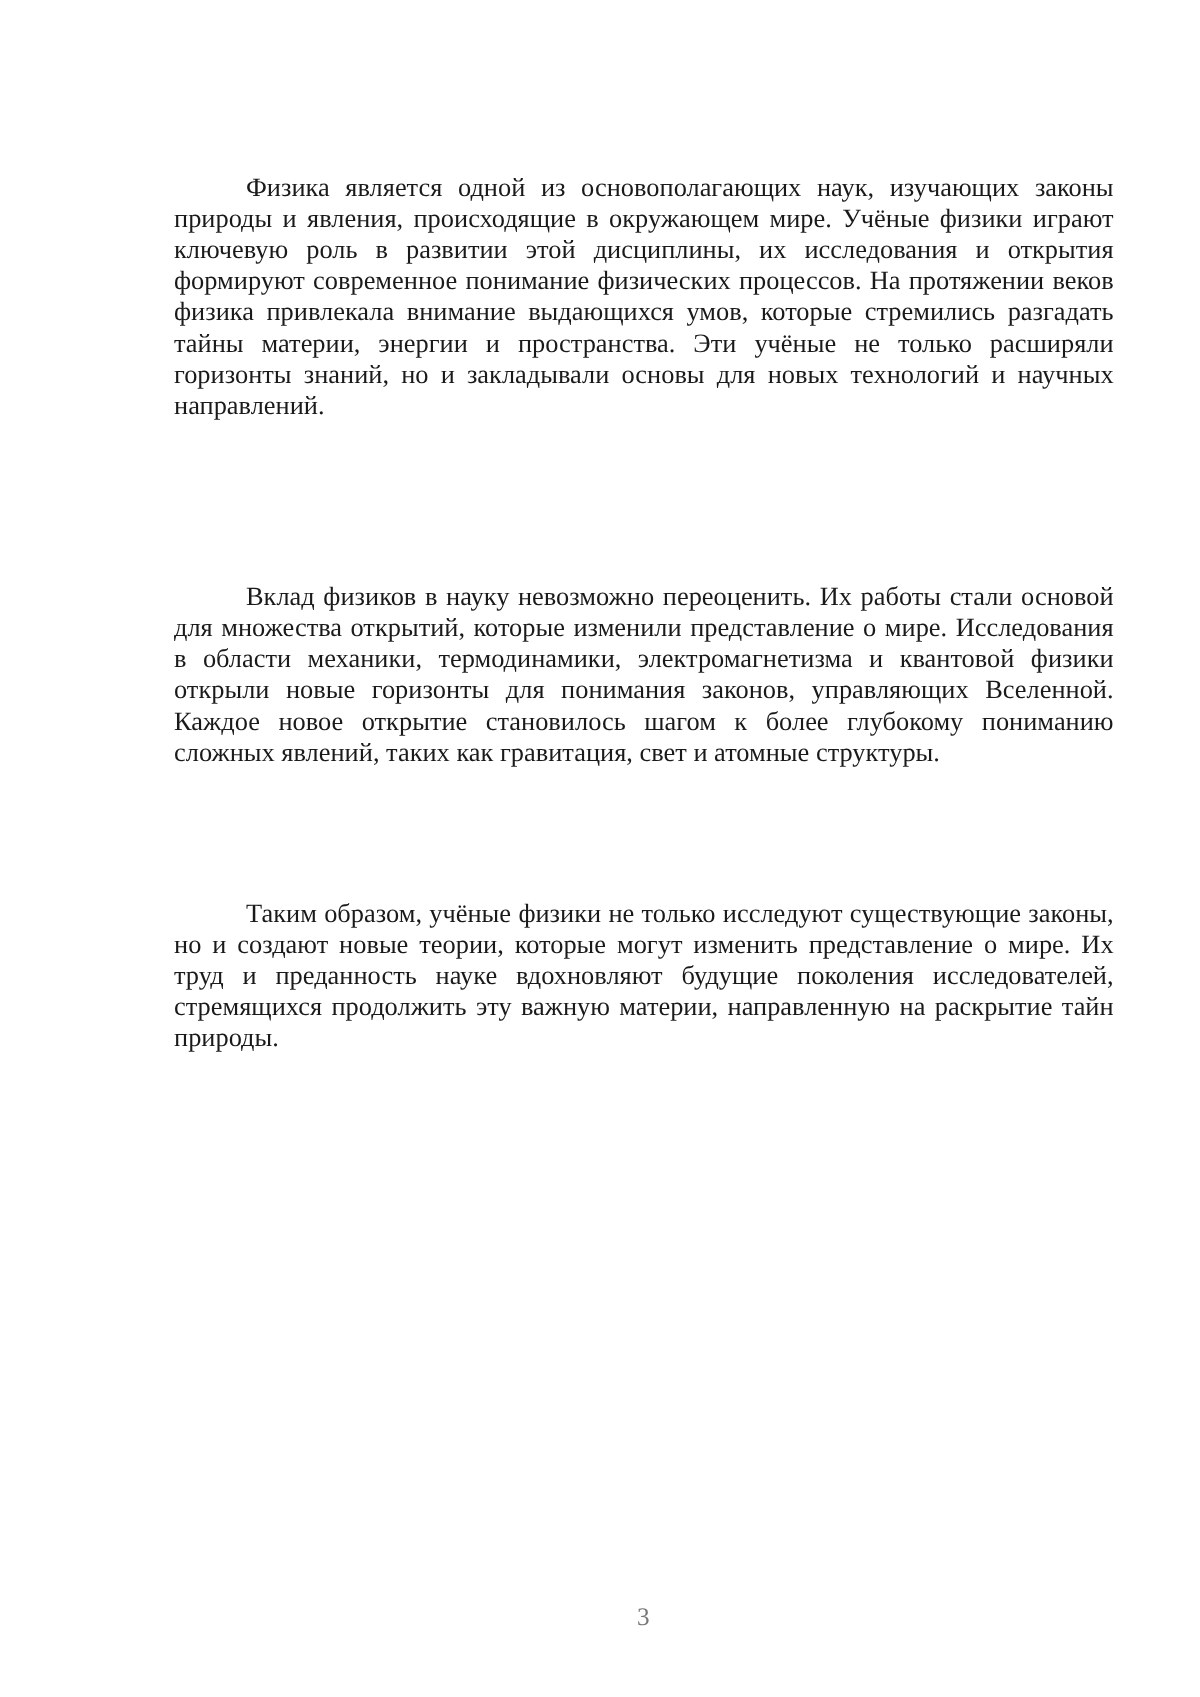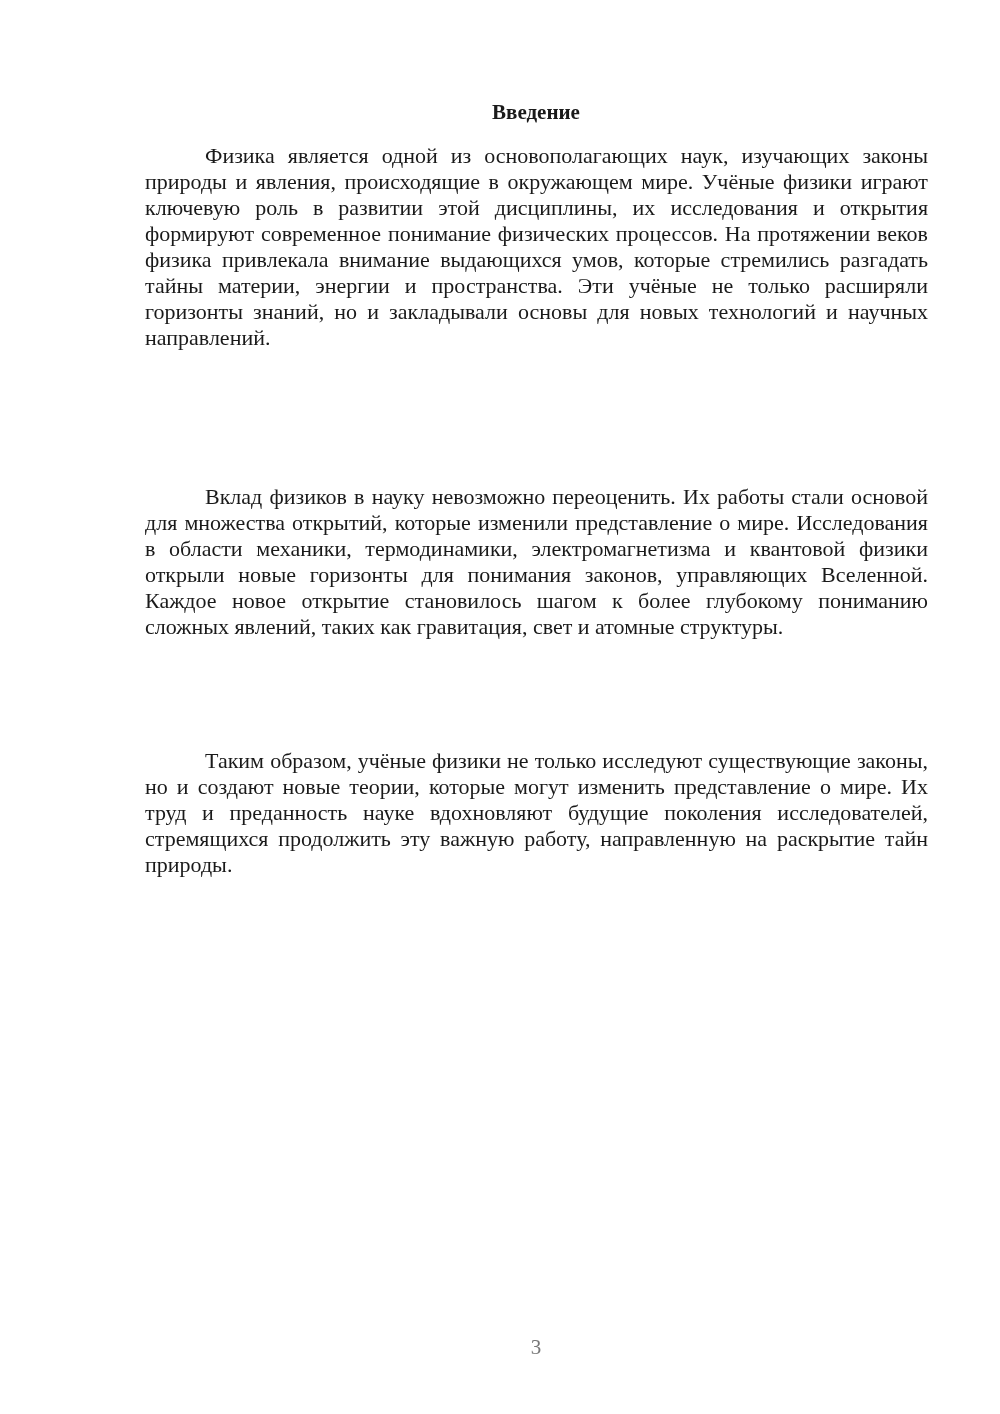"Введение" h1.title { html: <h1>Введение</h1> -> none }
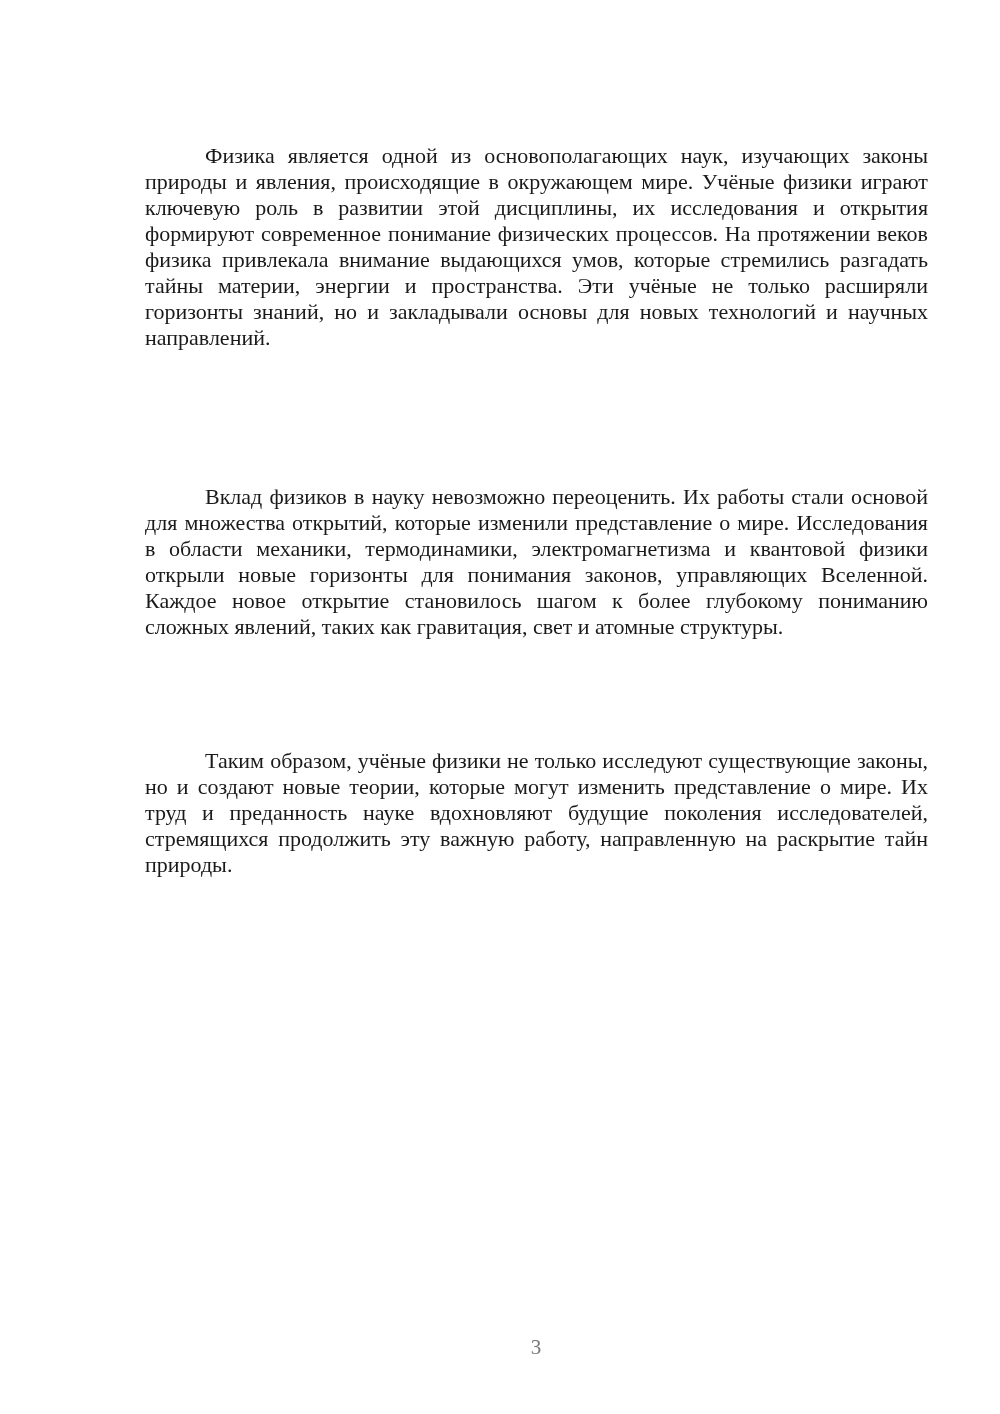"Таким образом, учёные физики не" p { text: работу -> материи }
